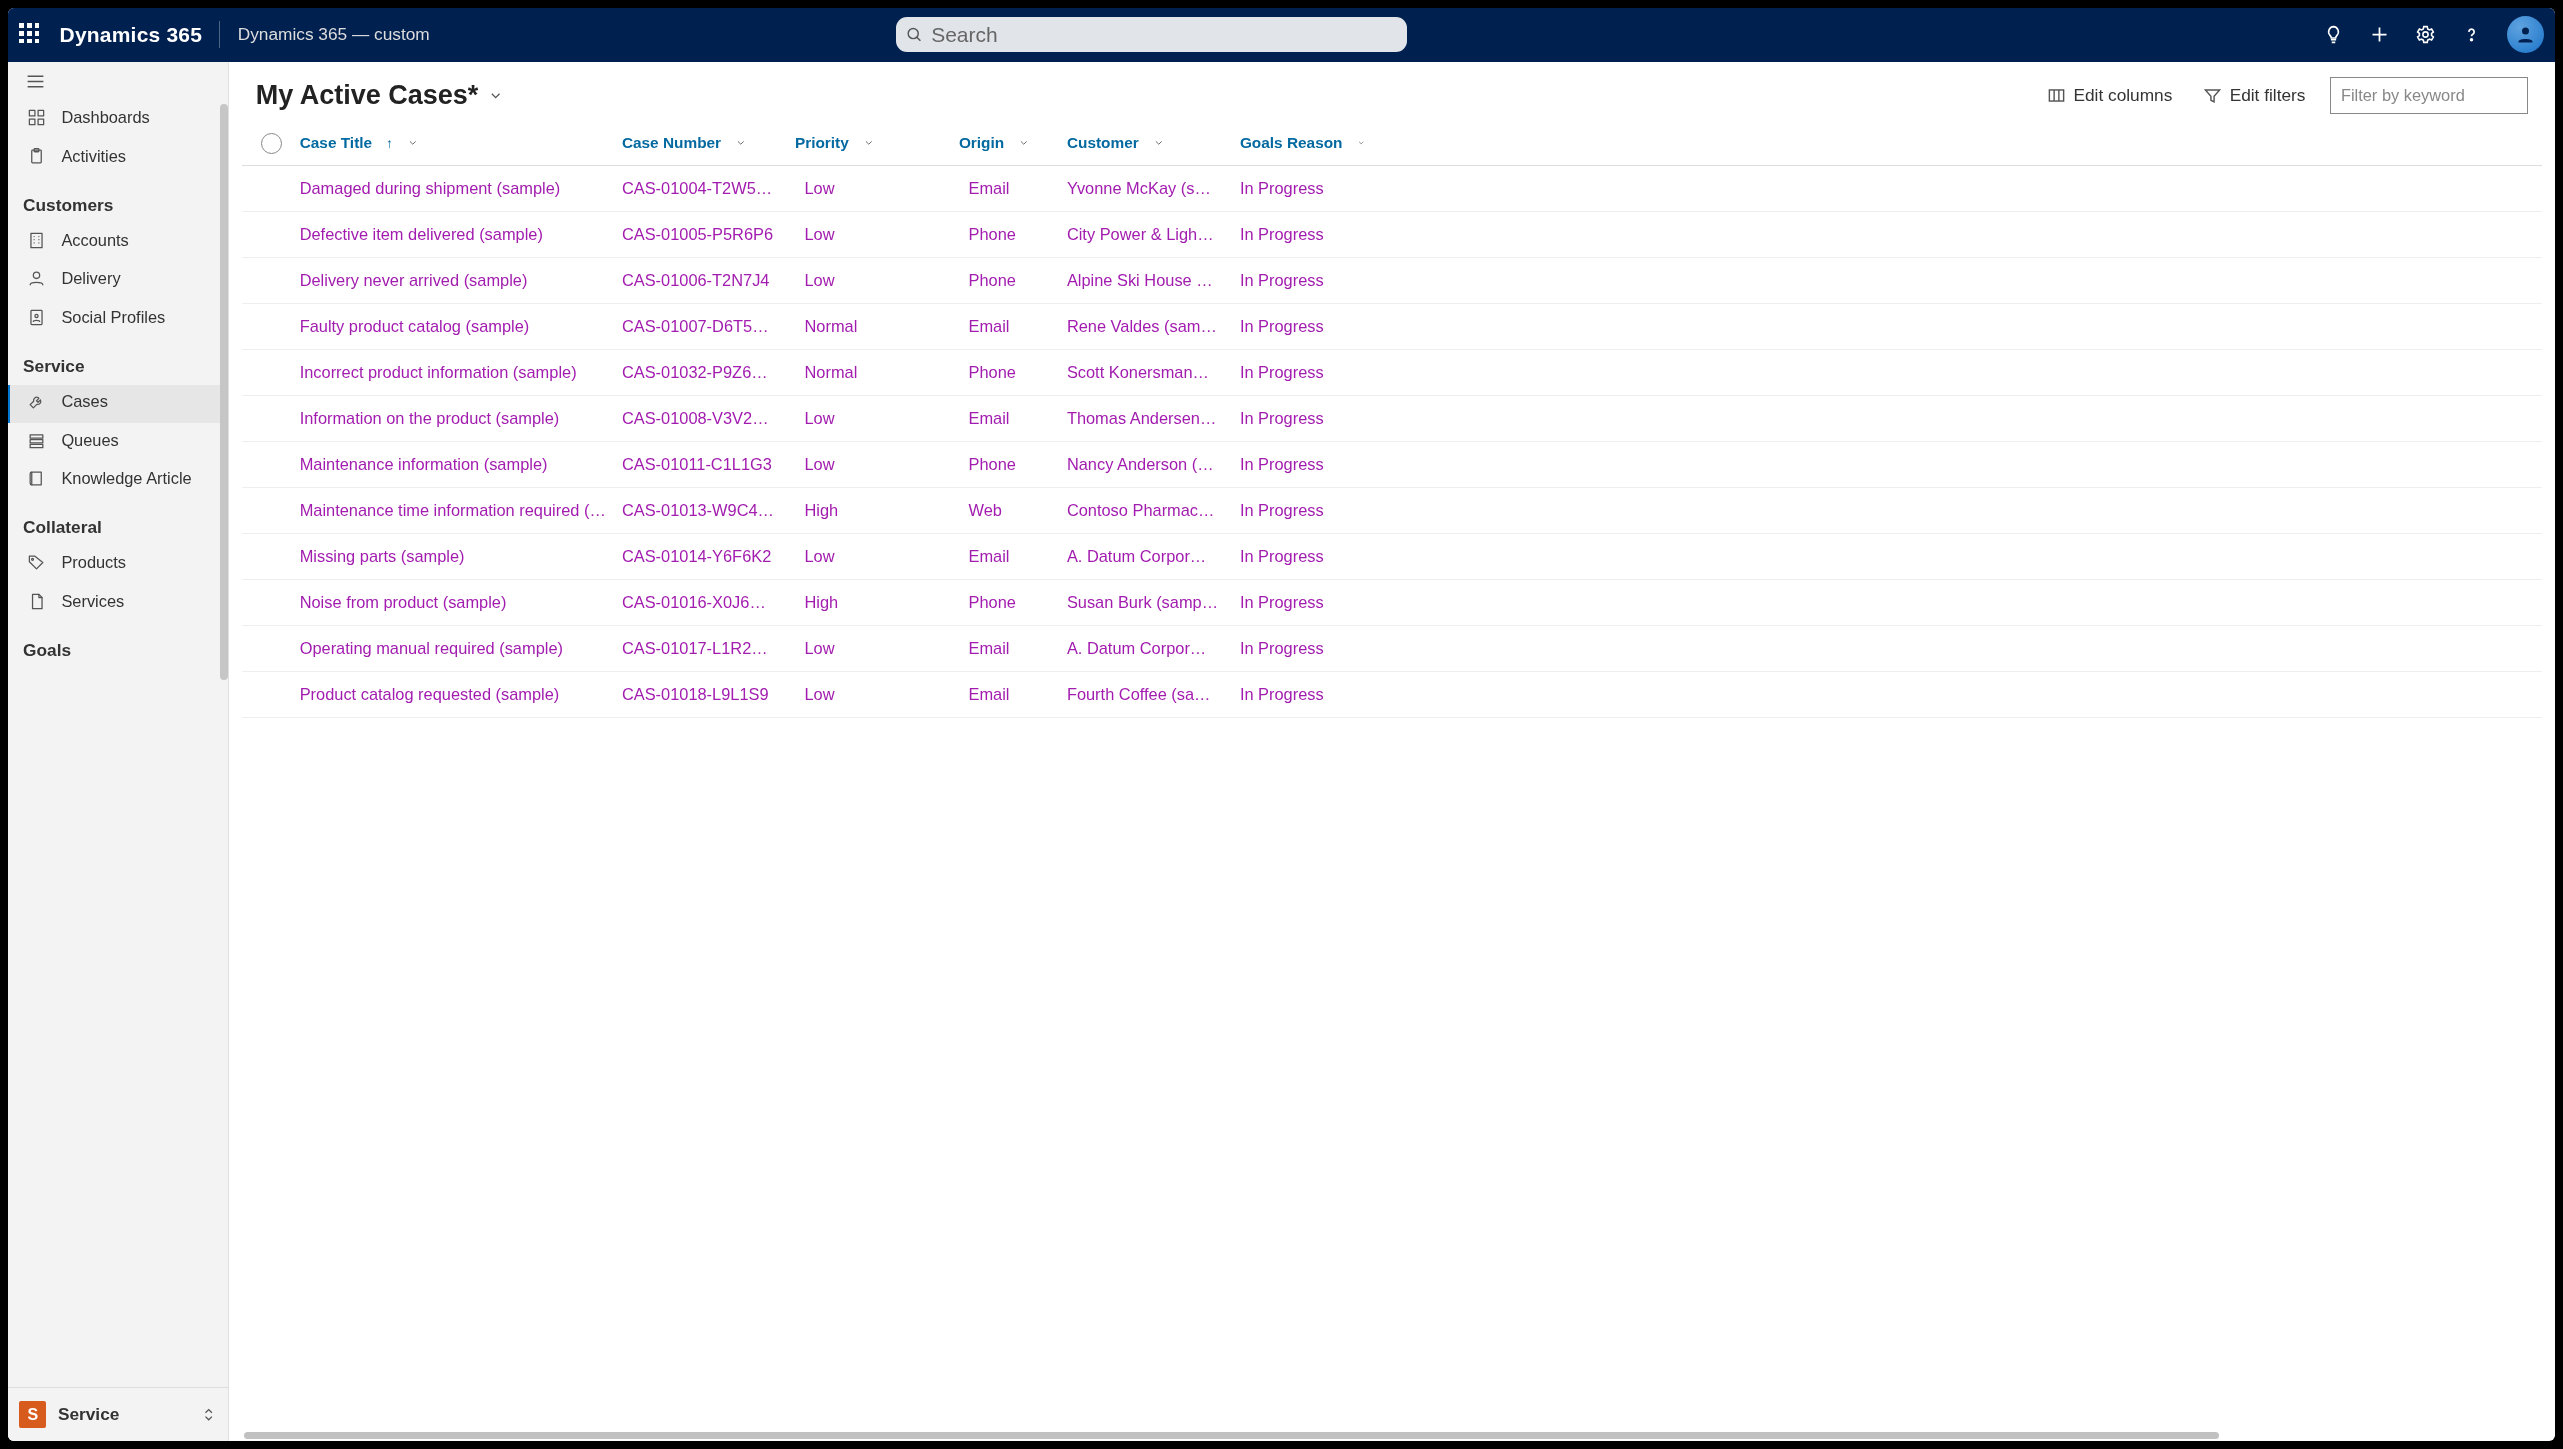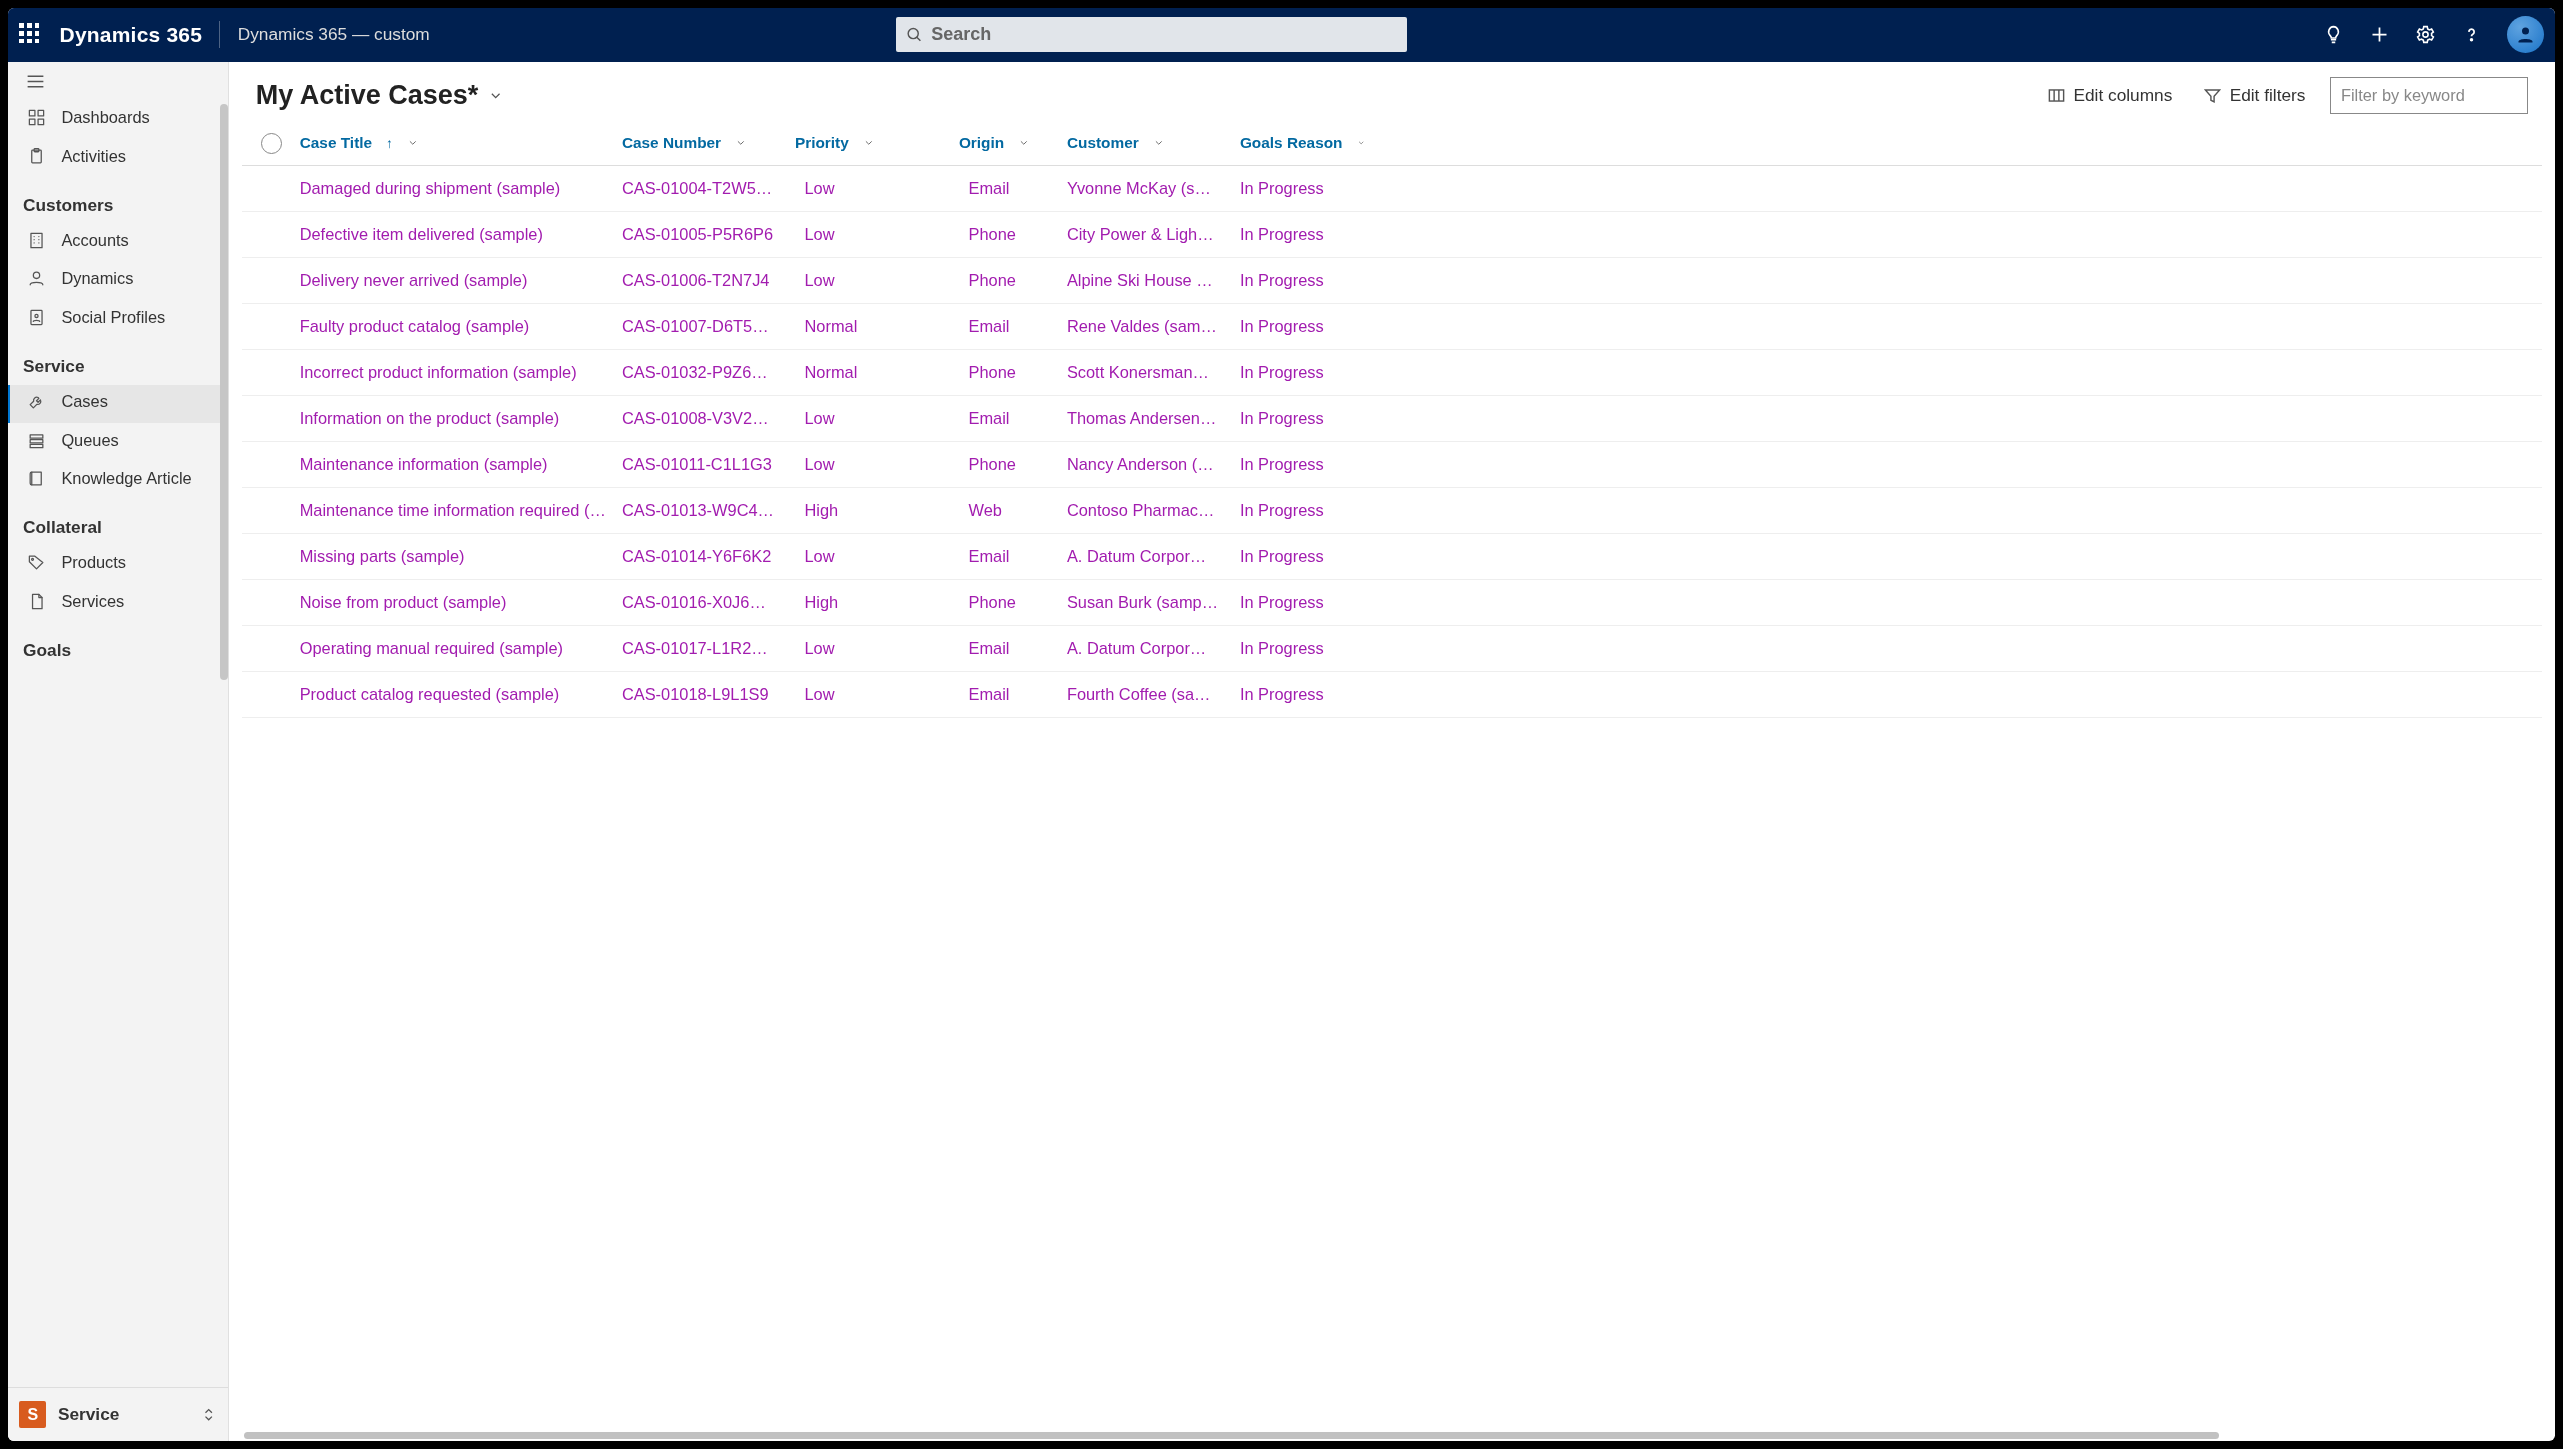"Search" .search-box { border-radius: 2px -> 11px; font-size: 18px -> 21px; font-weight: bold -> none }
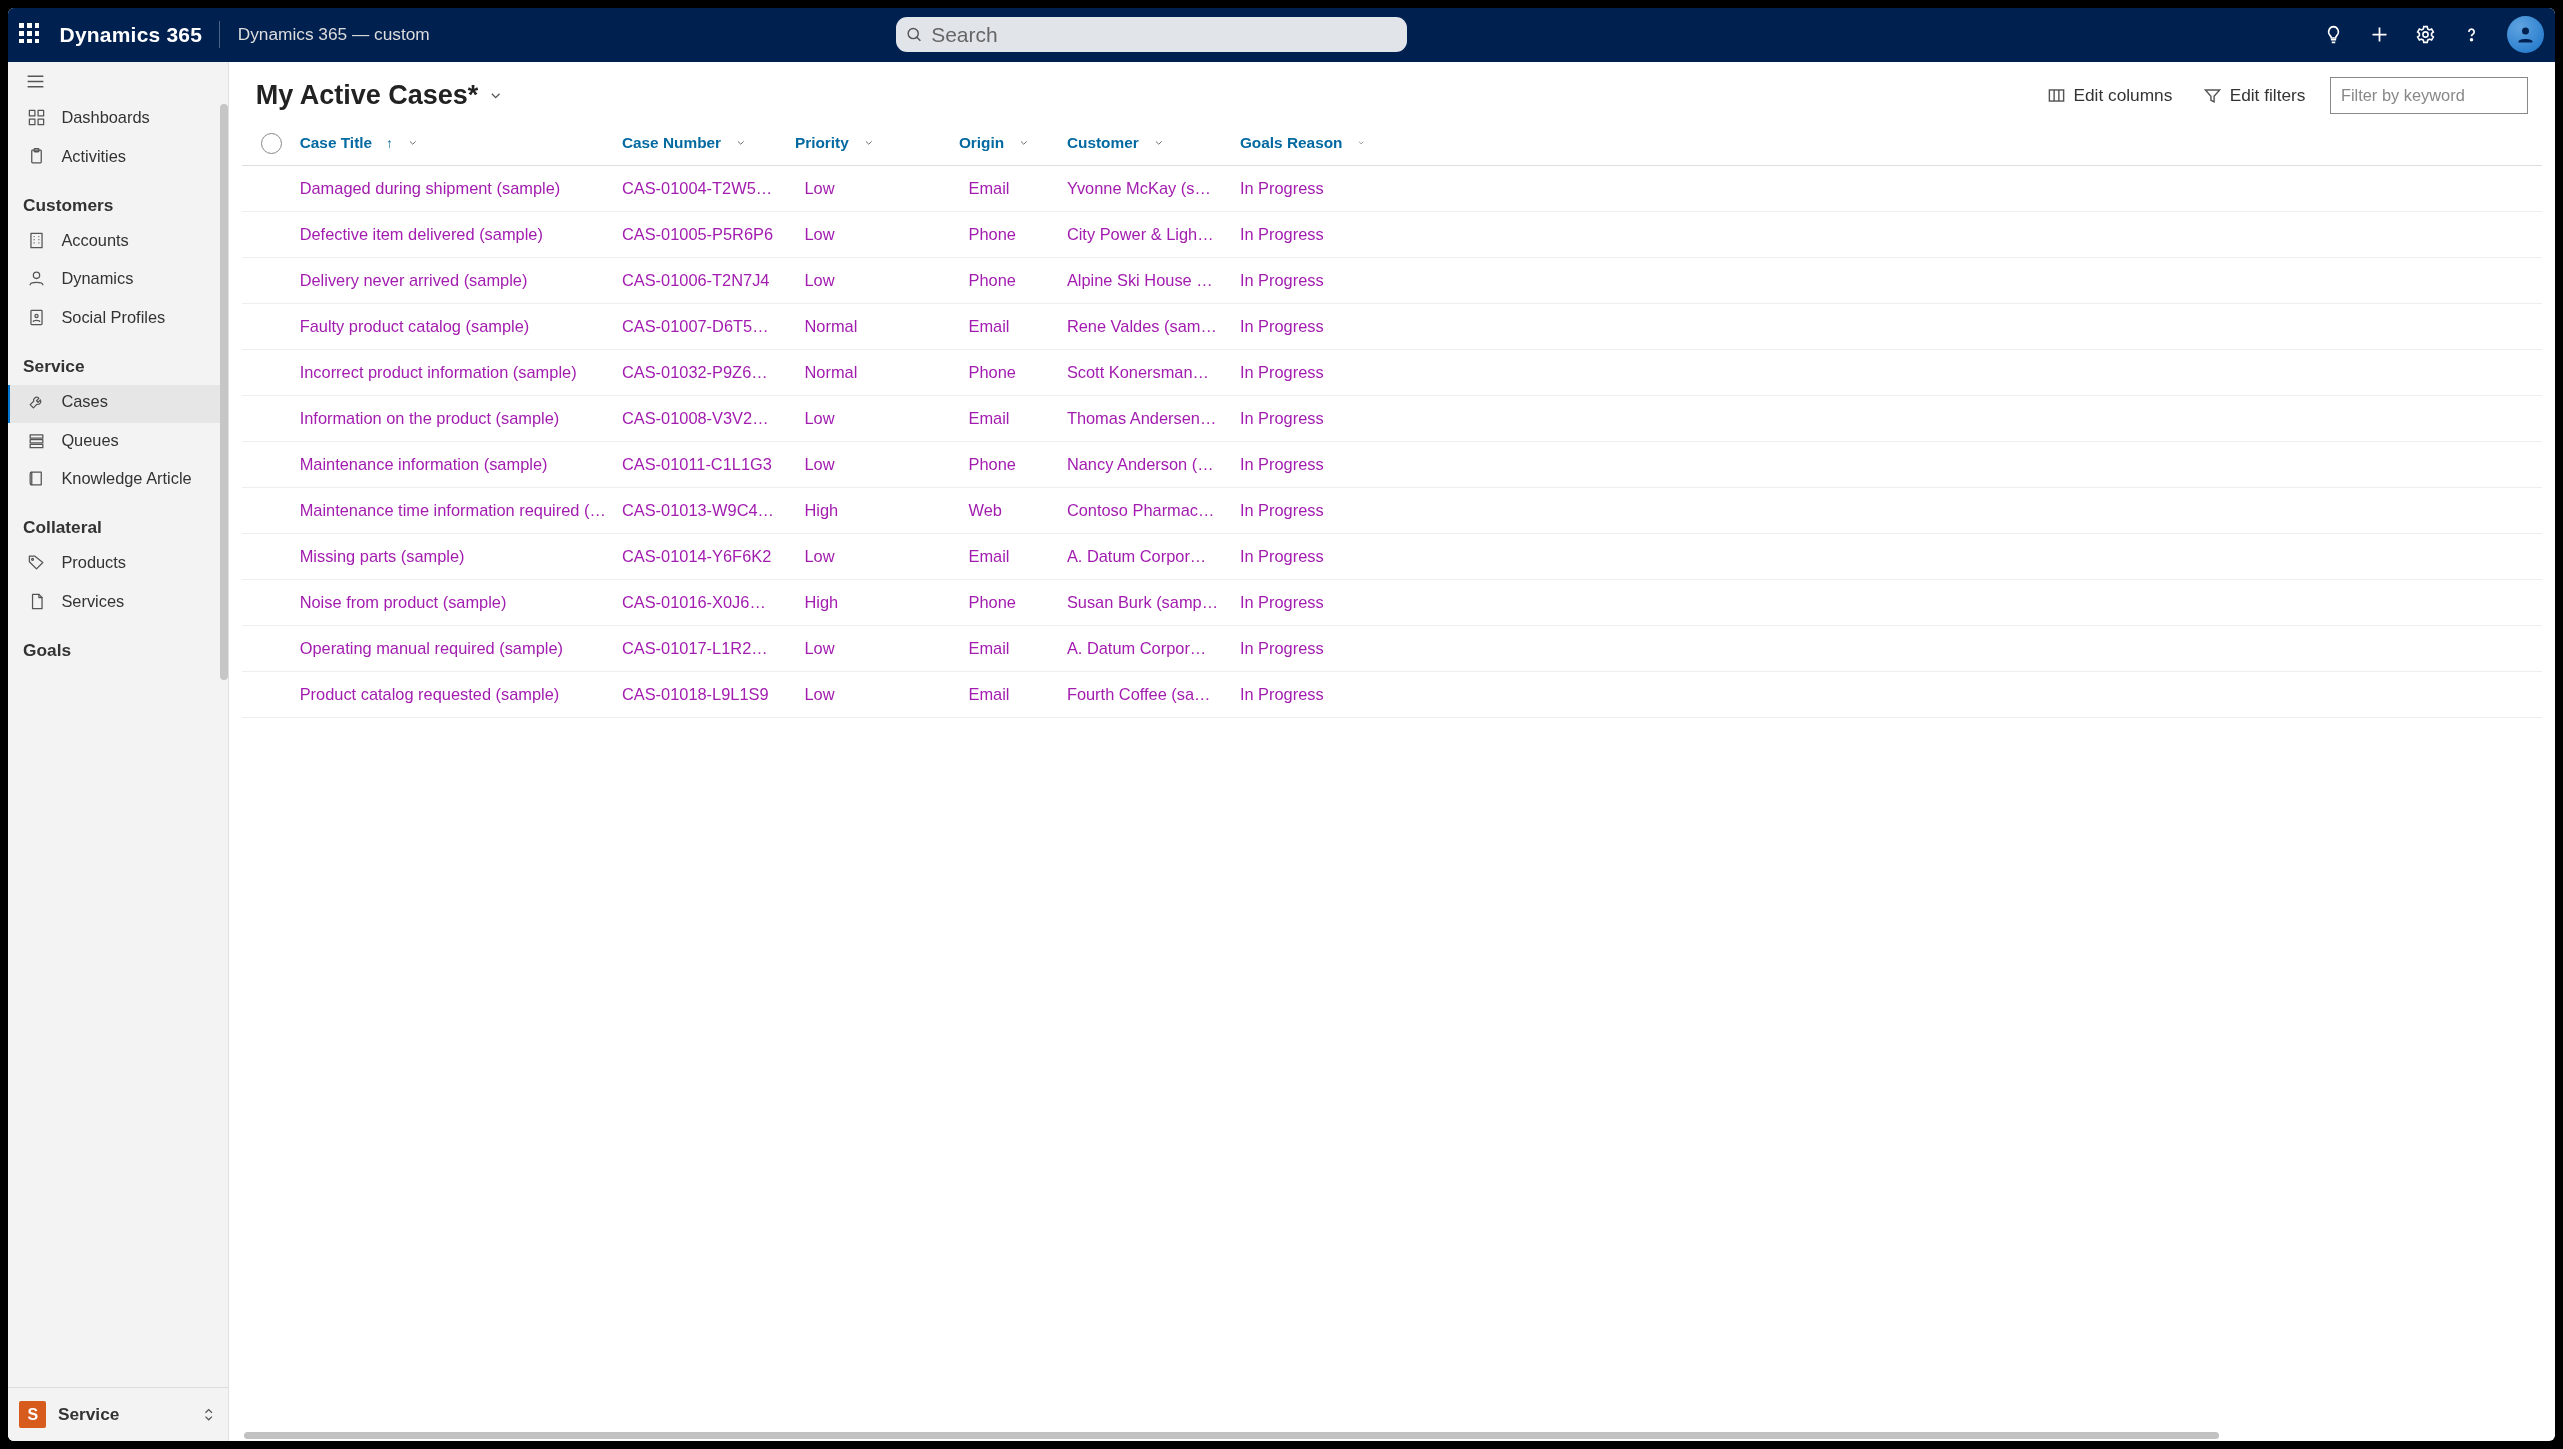"Dynamics" span { text: Dynamics -> Delivery }
